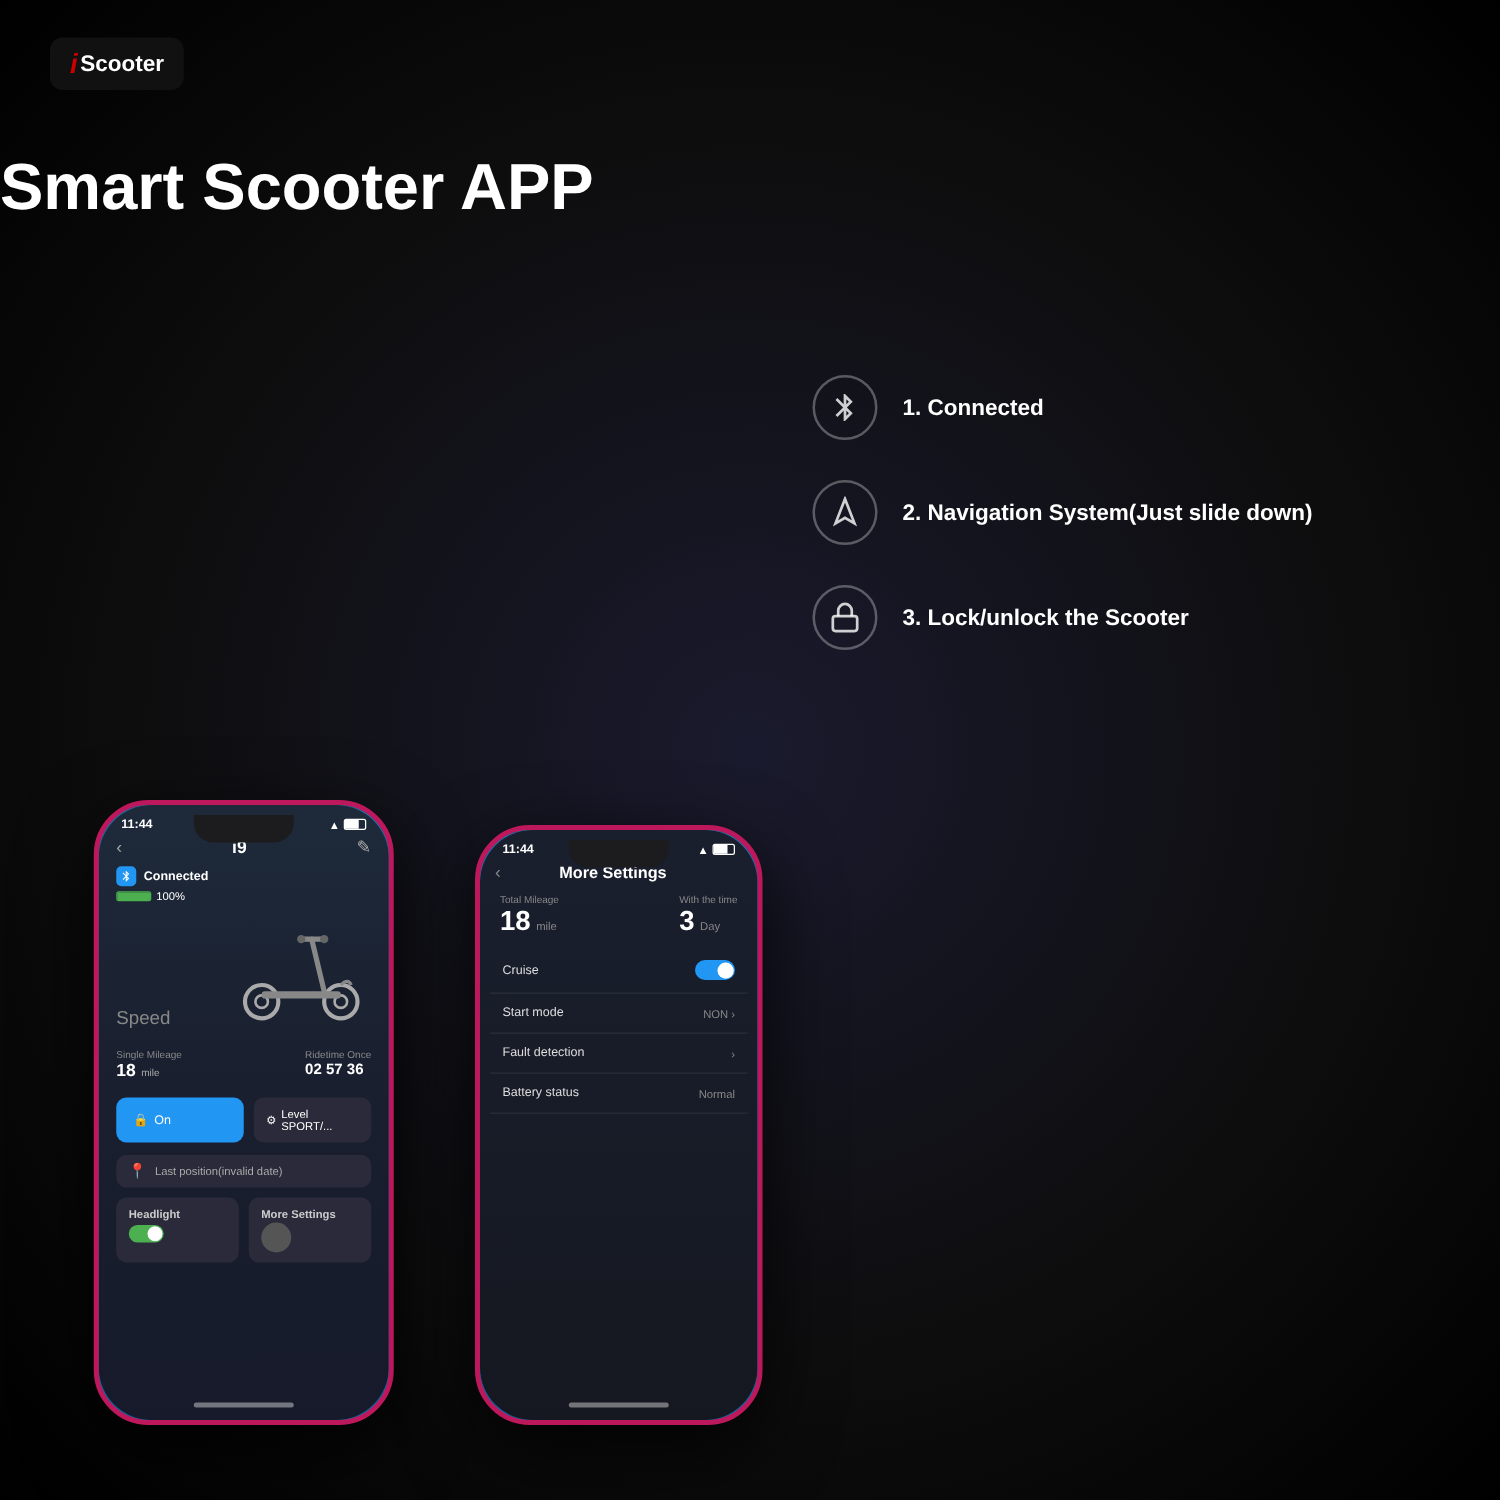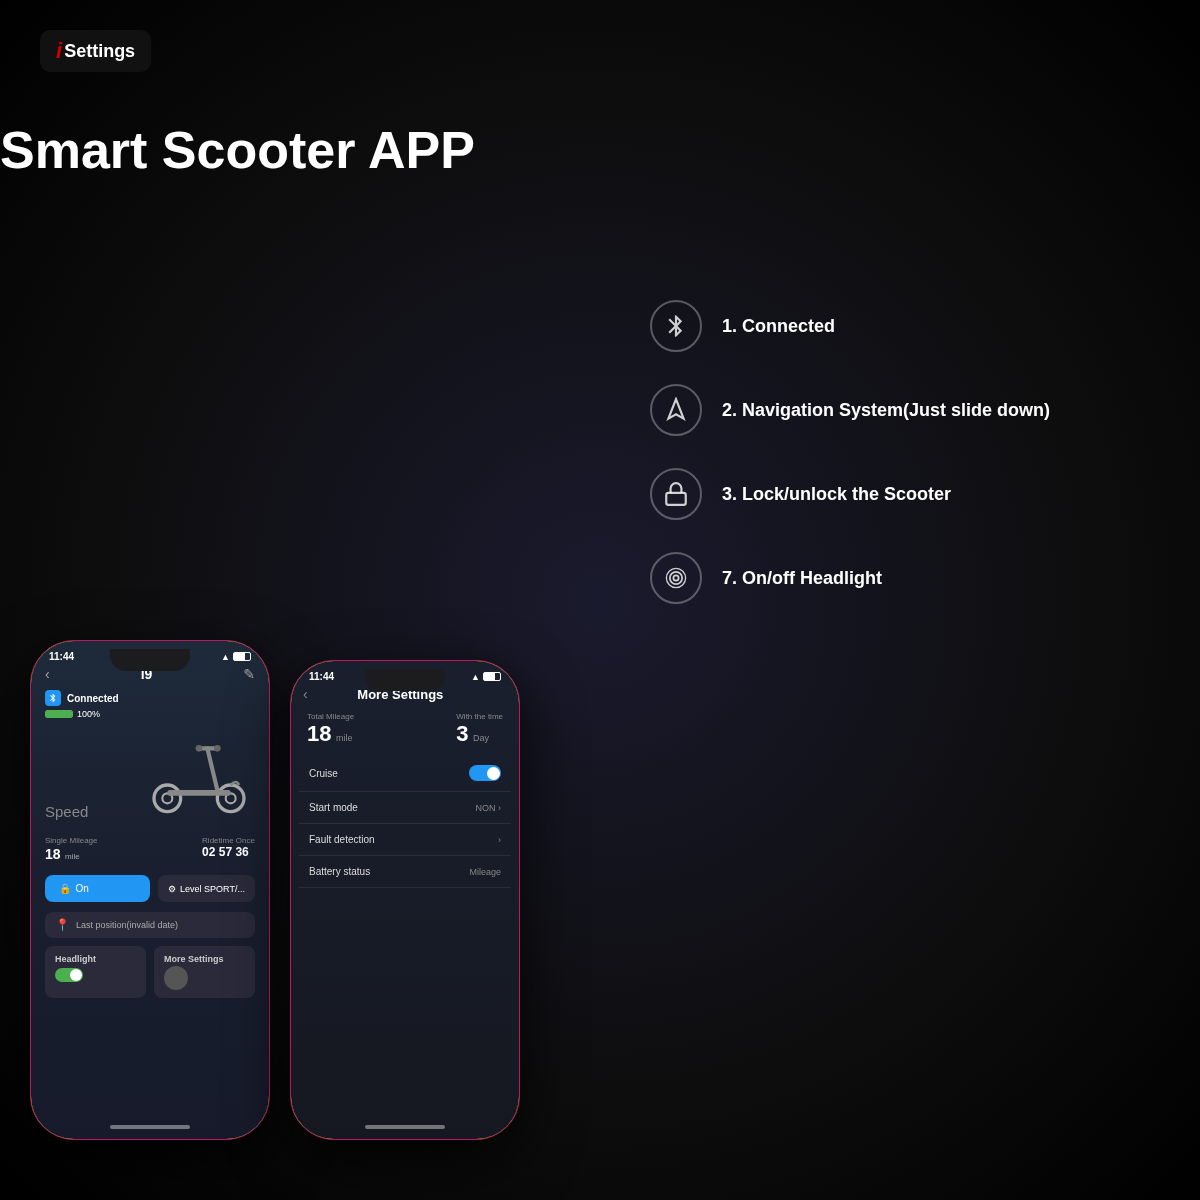"Settings" span.logo-scooter { text: Settings -> Scooter }
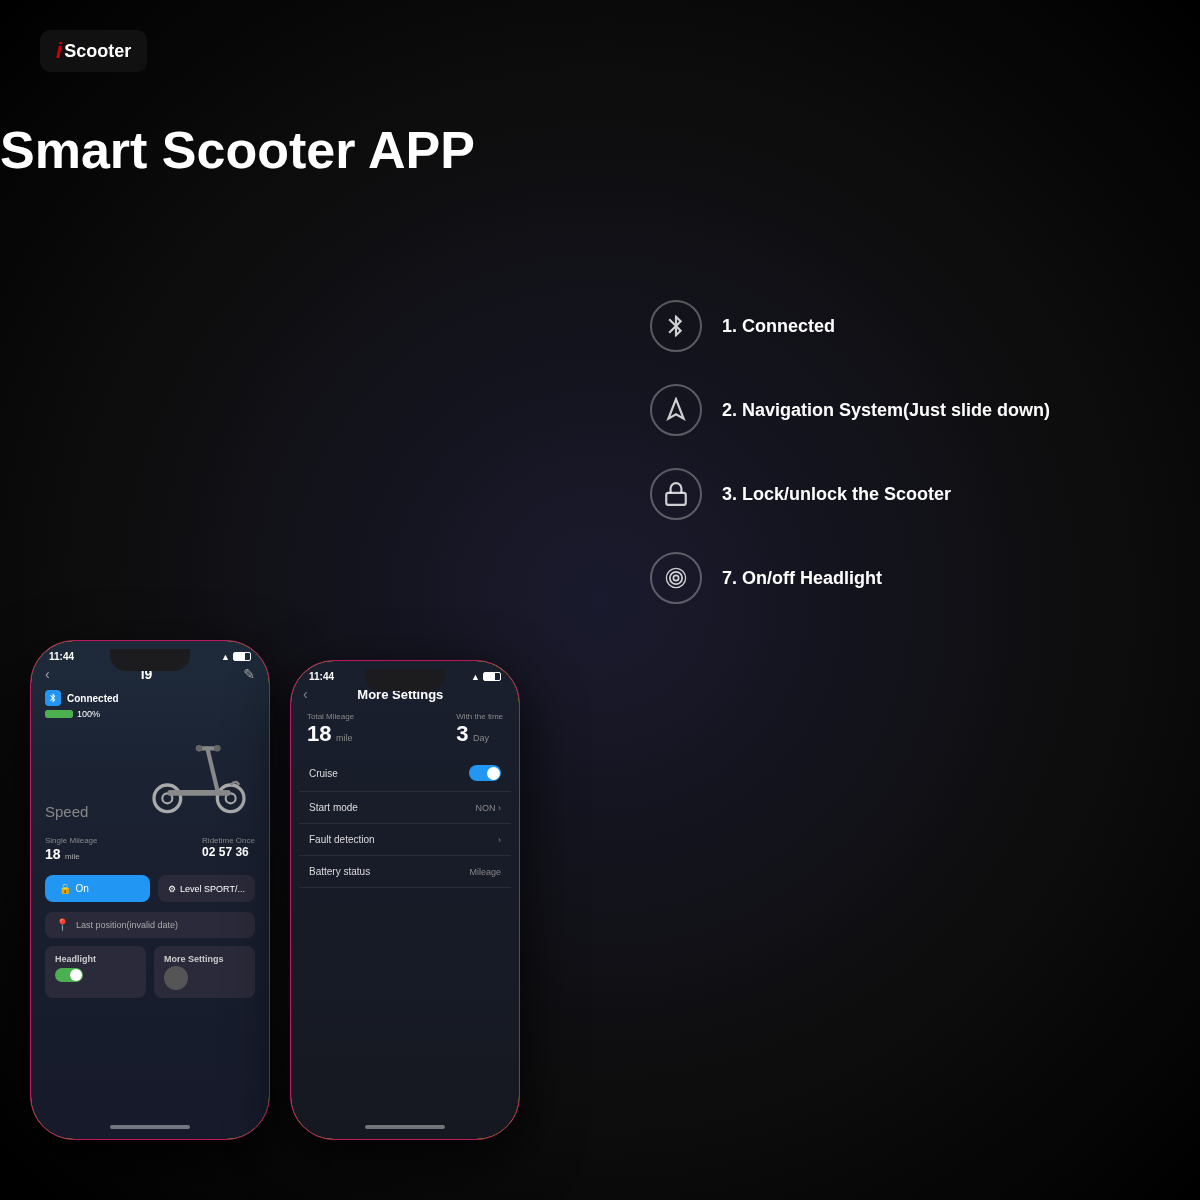"7. On/off Headlight" div.feature-item { html: <div> <div> <svg> <circle></circle> <circle></circle> <circle></circle> </svg> </div> <span>7. On/off Headlight</span> </div> -> none }
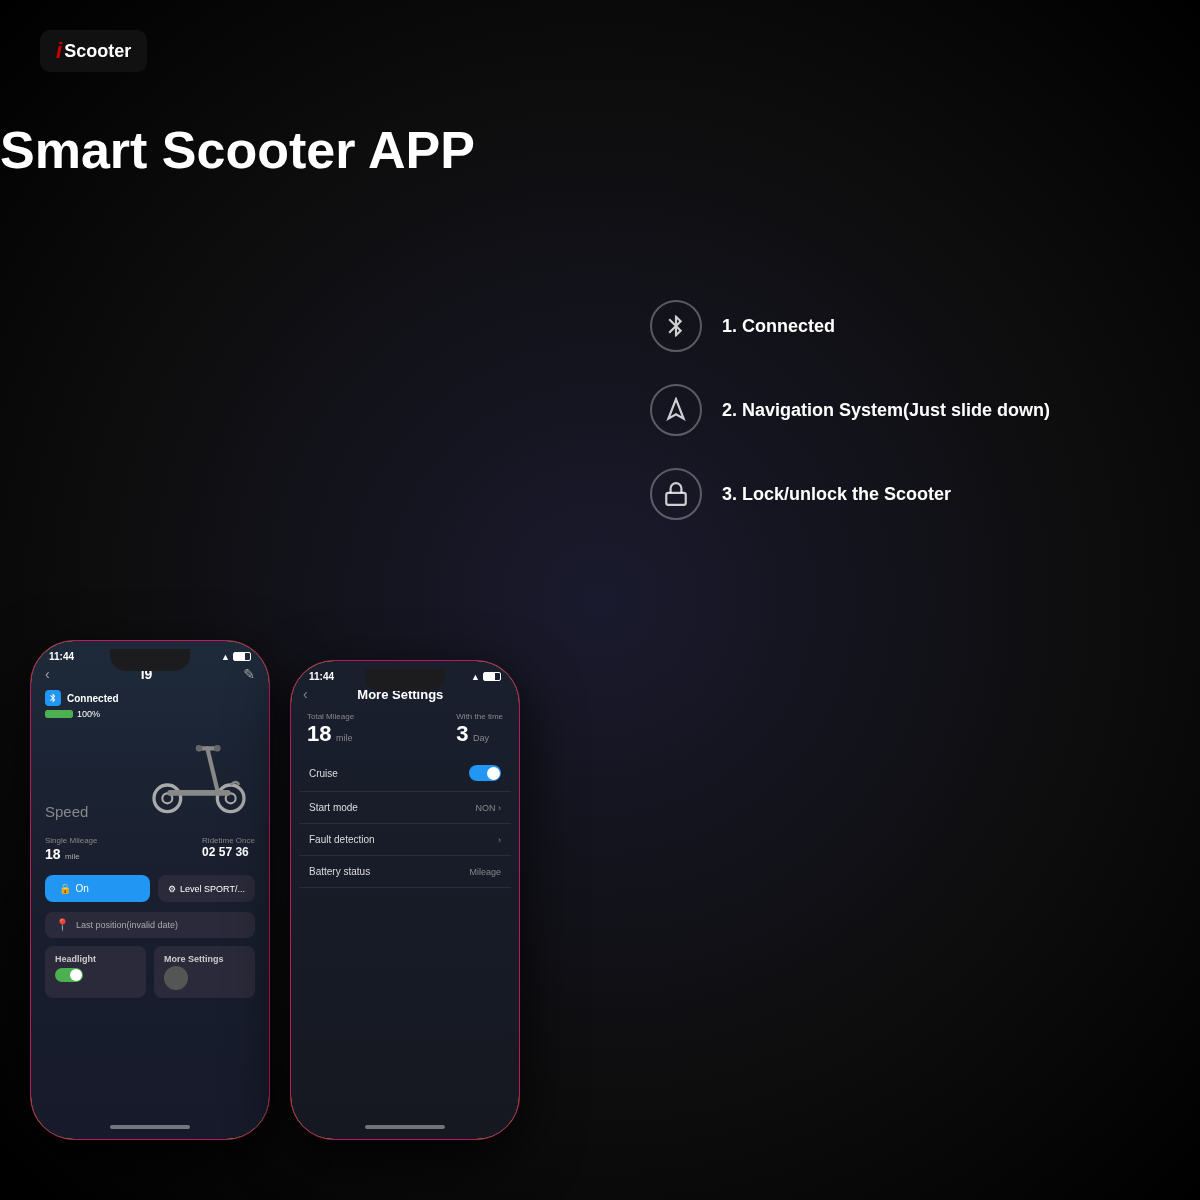"11:44" .phone { background: #84cc16 -> #0369a1; border: 1px solid #be185d -> 4px solid #be185d; margin-left: none -> 45px }
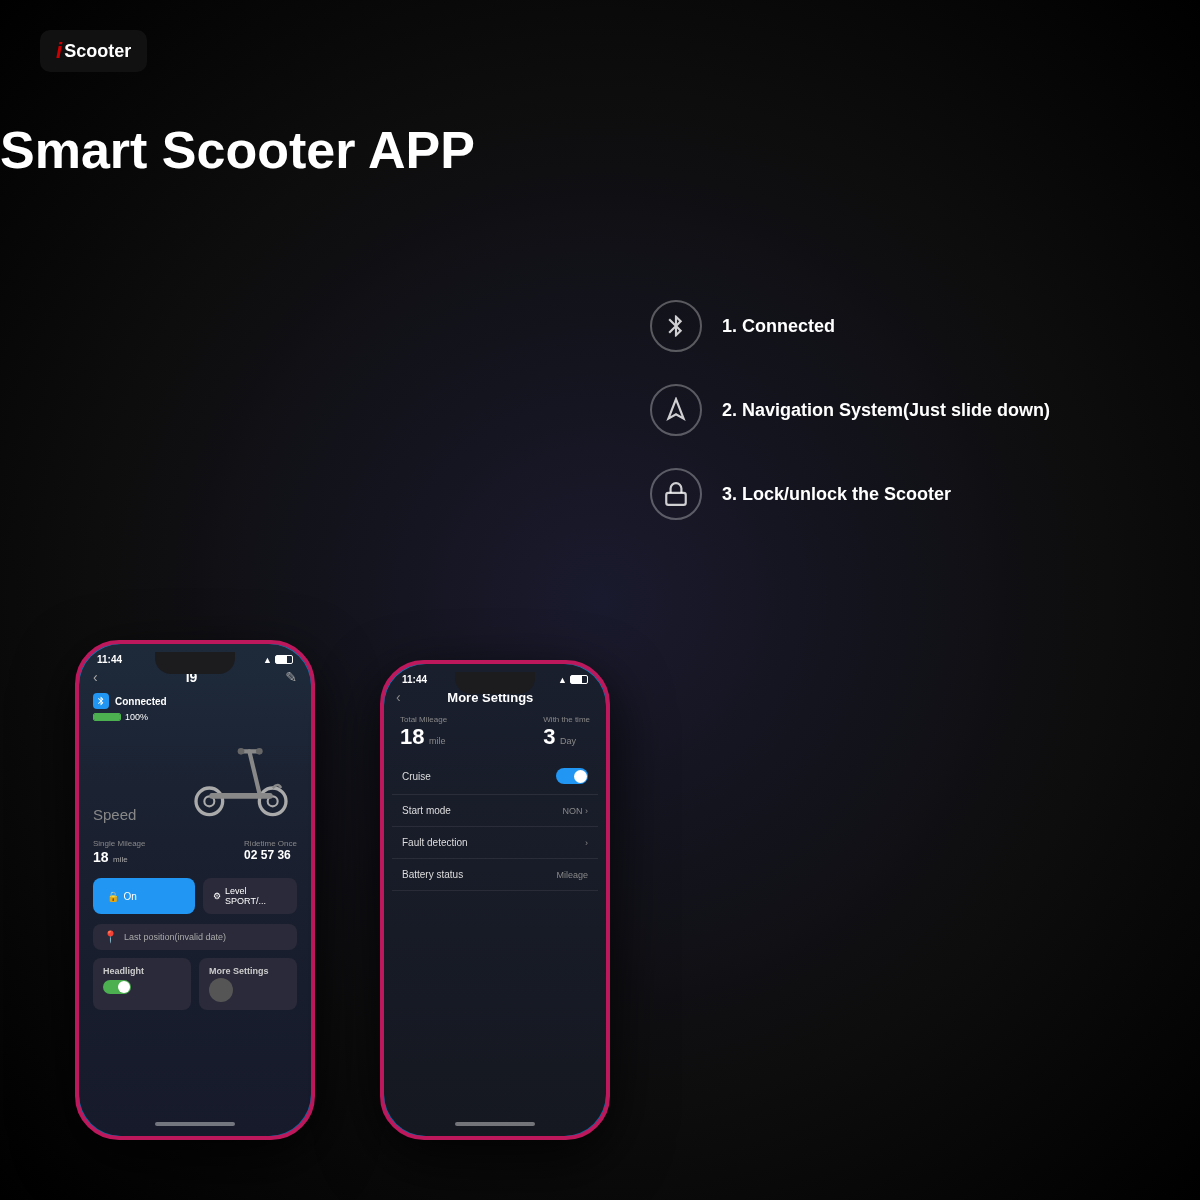"Mileage" span.settings-item-value { text: Mileage -> Normal }
